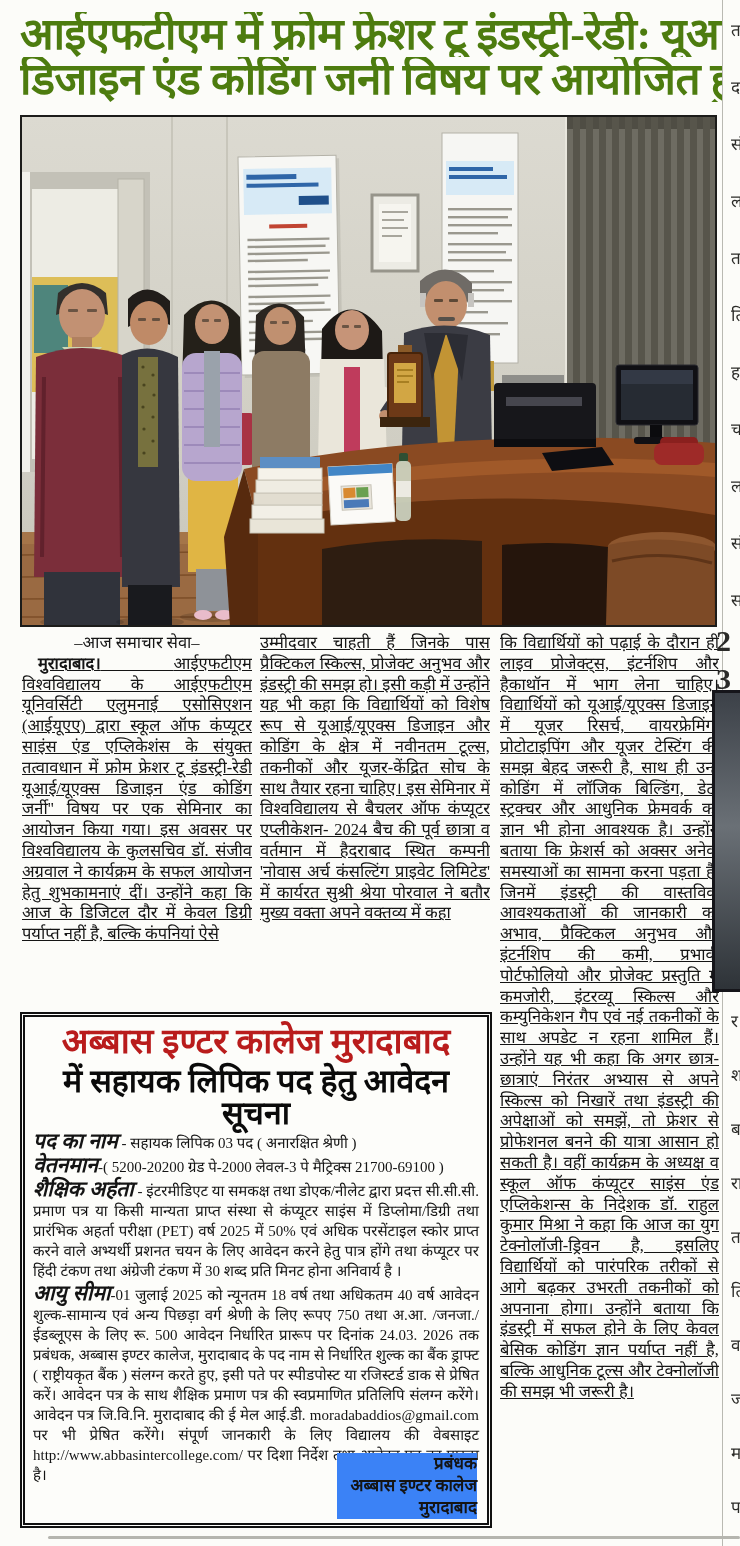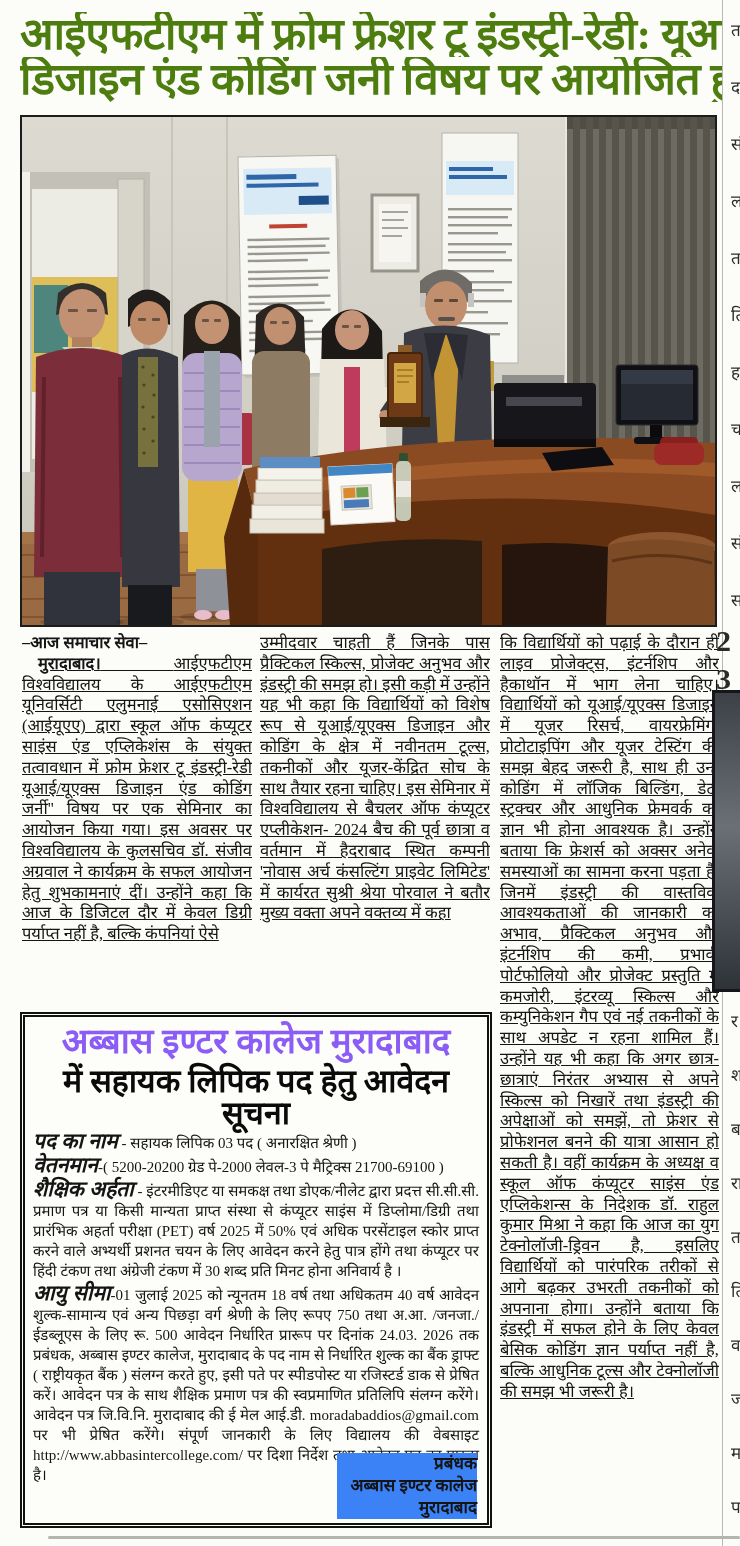"–आज समाचार सेवा–" .dateline { font-weight: 700 -> 400; text-align: left -> center }
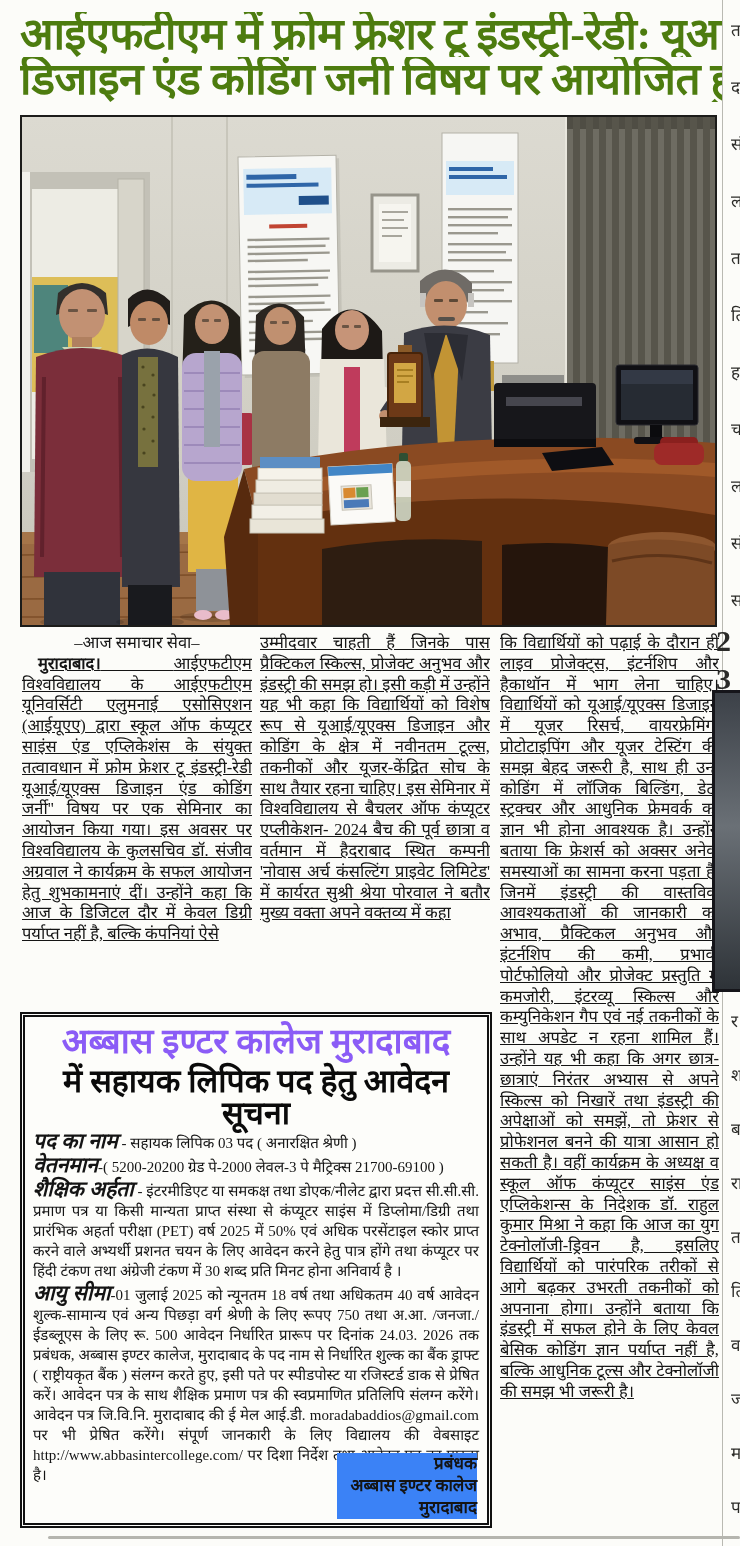"अब्बास इण्टर कालेज मुरादाबाद" .ad-title { color: #8b5cf6 -> #b91c1c }
